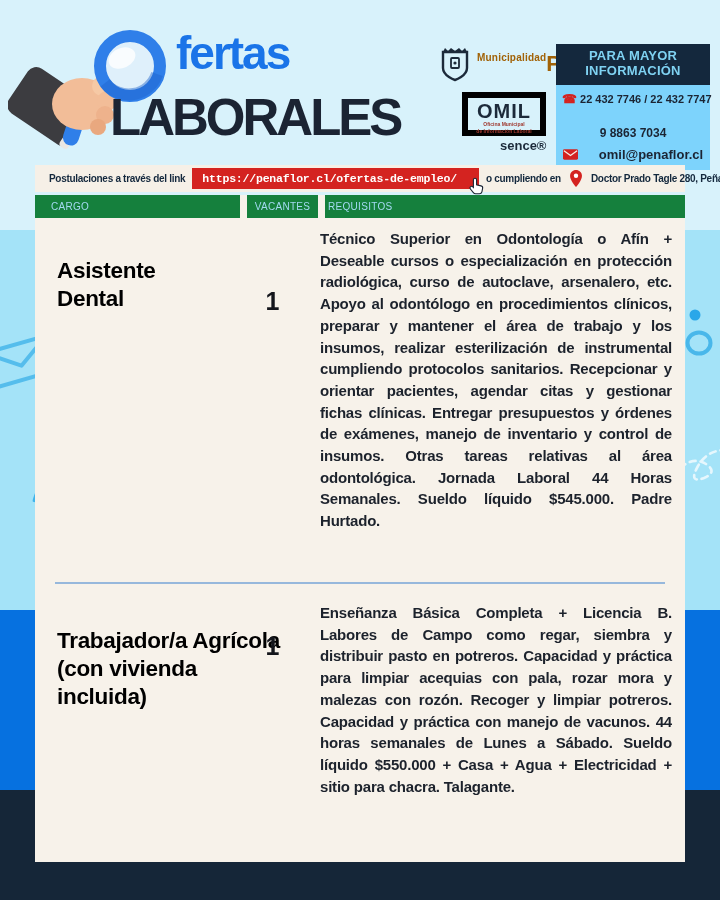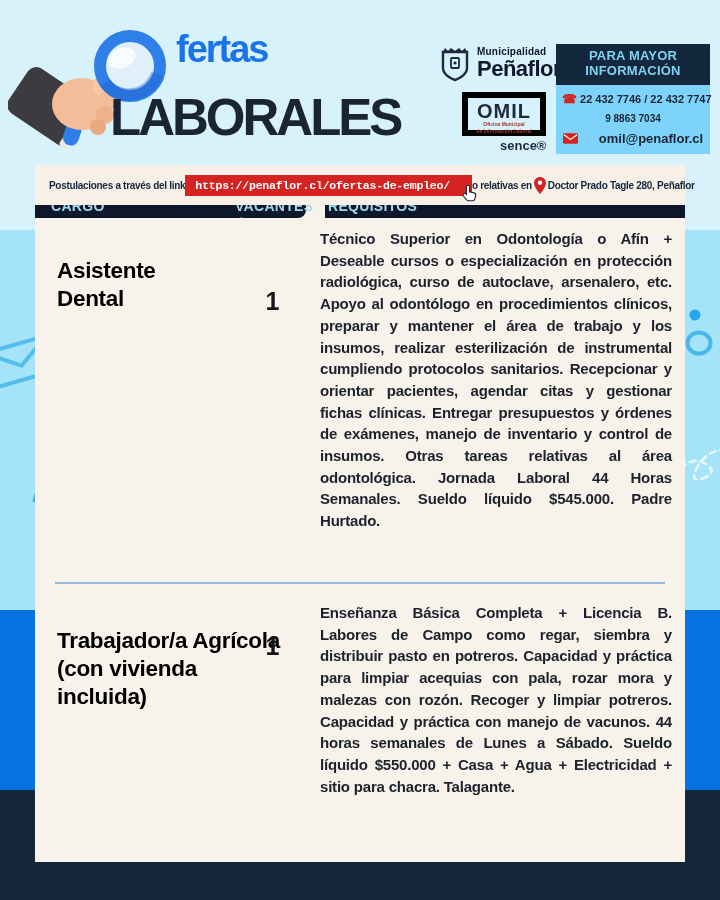"fertas" .logo-fertas { font-size: 38px -> 46px }
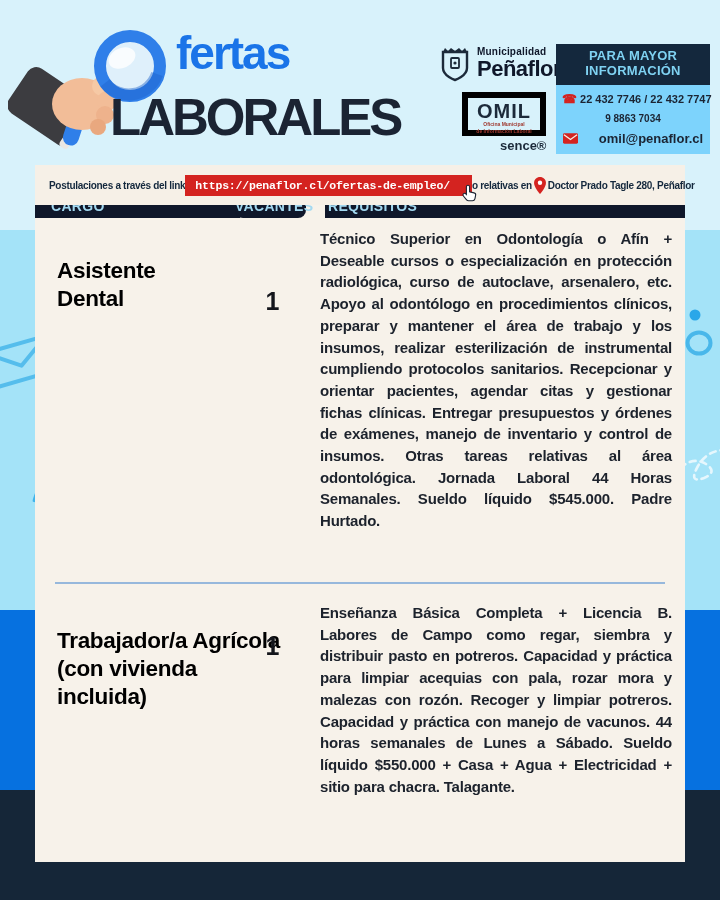"Municipalidad" .muni-text { color: #0f172a -> #a16207; flex-direction: column -> row }
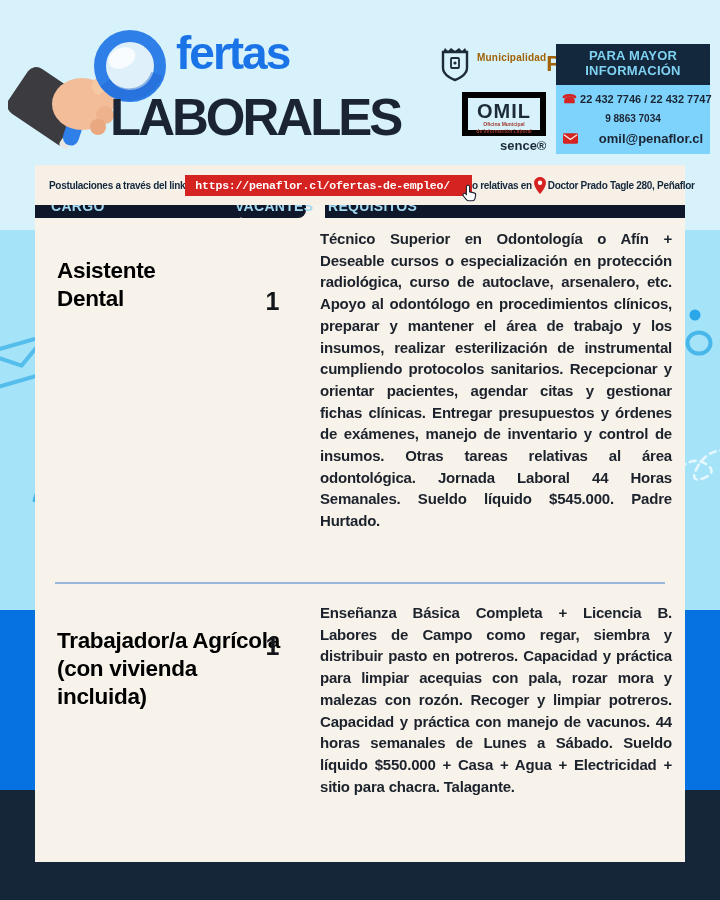"9 8863 7034" .info-phones2 { font-size: 10px -> 12px; margin-top: 7px -> 20px }
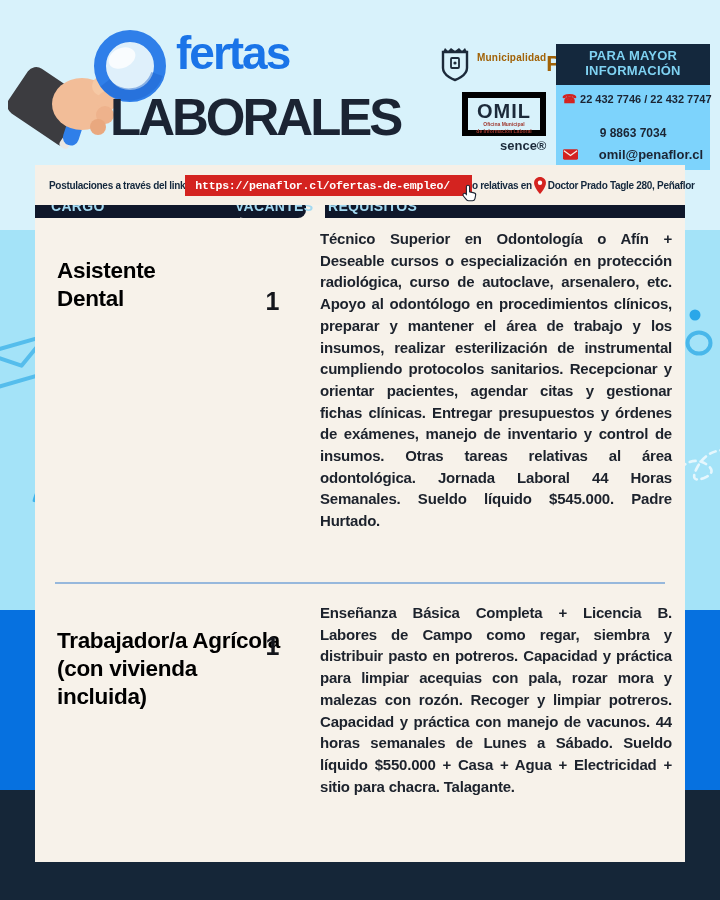"Postulaciones a través del link" .apply-bar { gap: none -> 7px; height: 40px -> 27px }
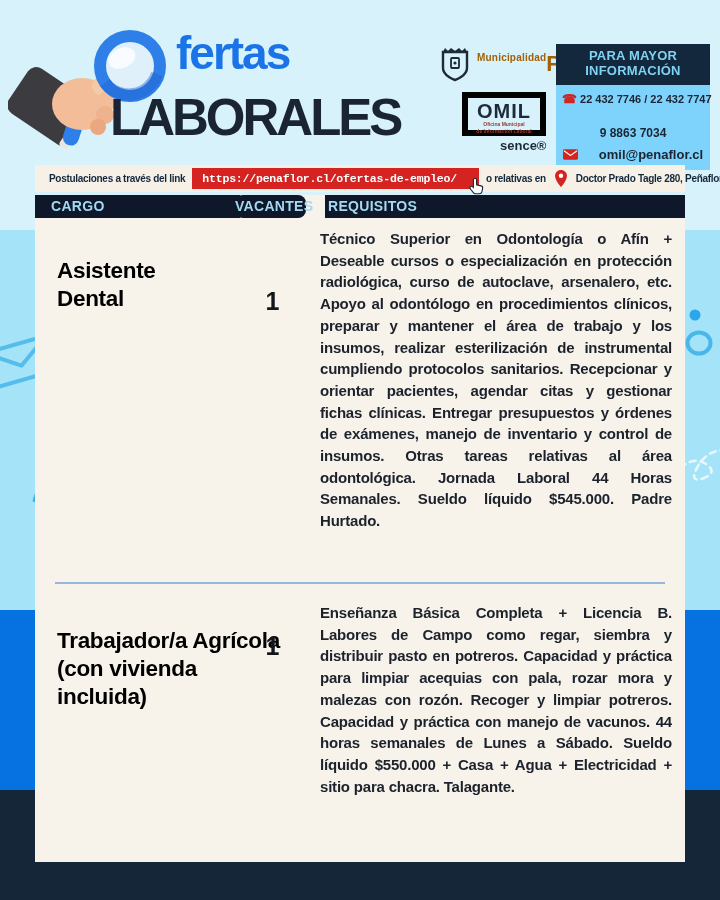"o relativas en" span { text: relativas -> cumpliendo }
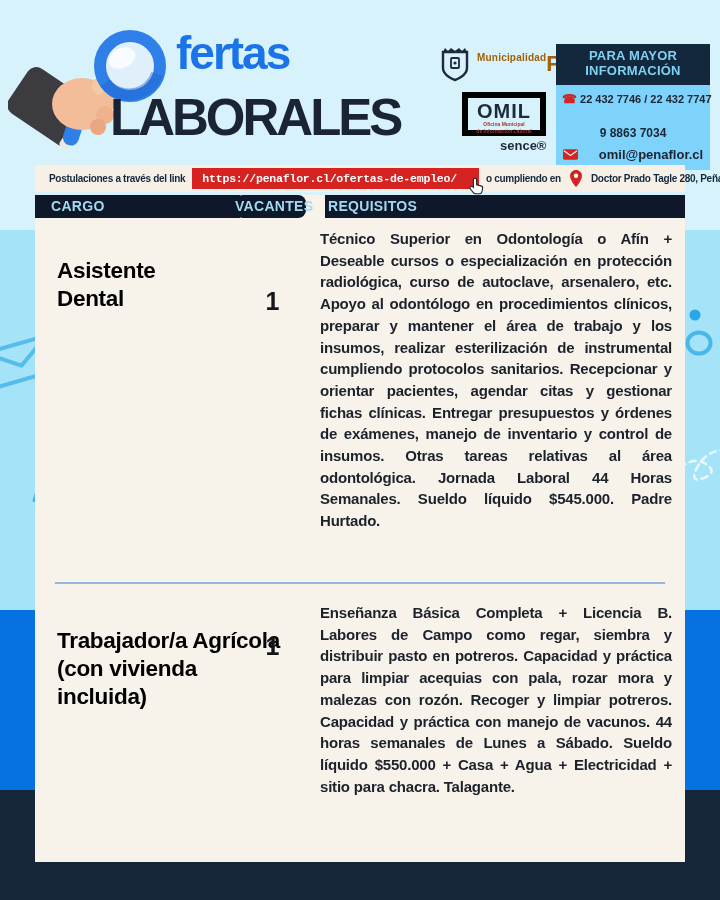"CARGO" .th { background: #0f172a -> #15803d; font-size: 14px -> 10px; font-weight: bold -> normal }
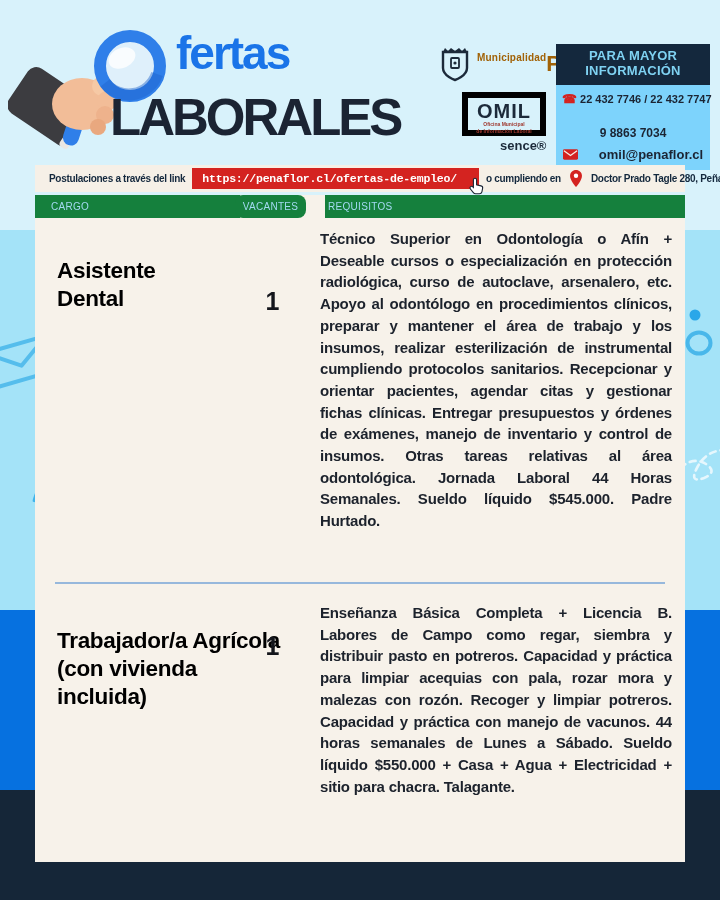"VACANTES" .th-vacantes { border-radius: 8px -> none; left: 200px -> 212px }
